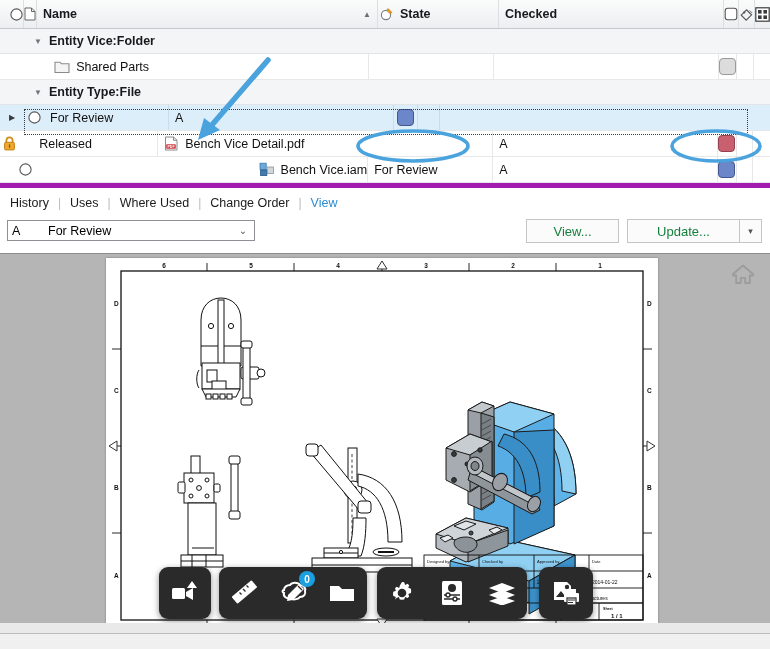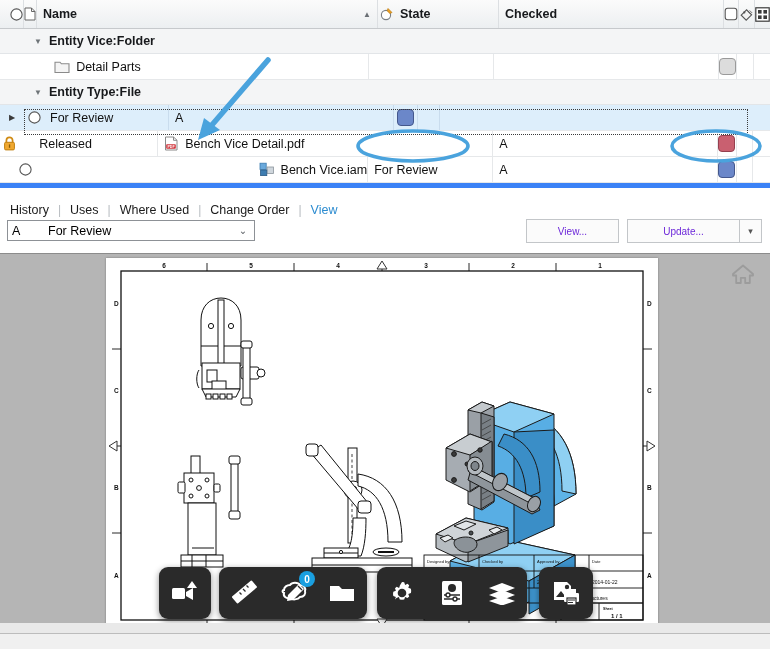"Name" .grid { background: #3b82f6 -> #a21caf }
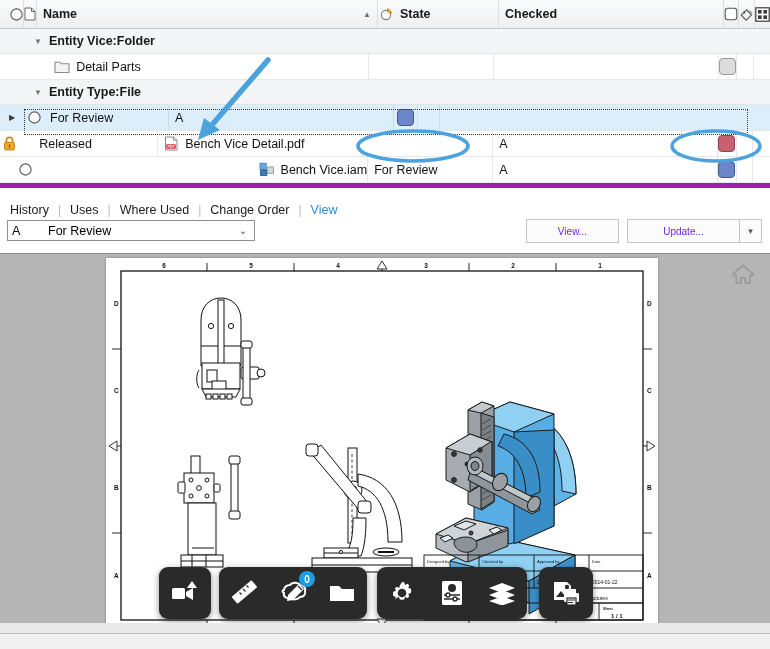"Detail Parts" span { text: Detail -> Shared }
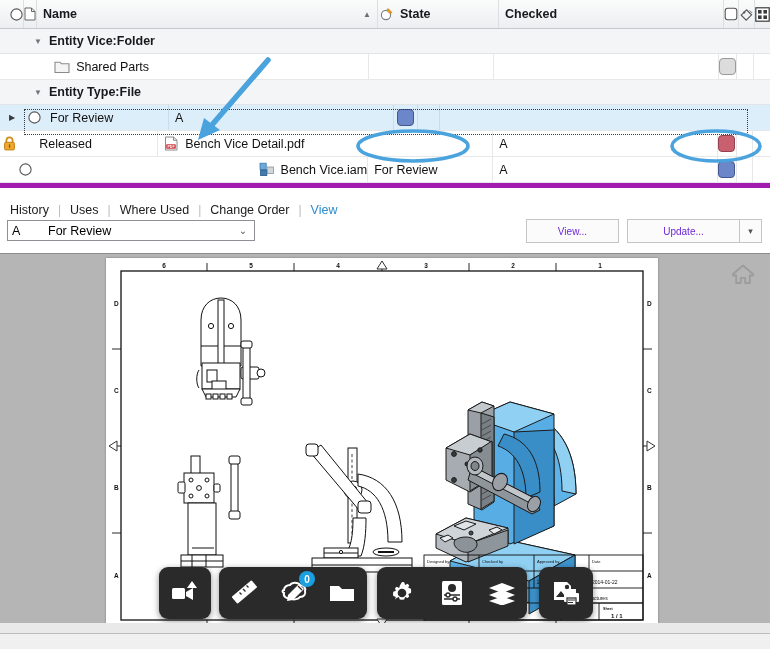"History" .tabs-bar { align-items: flex-end -> center }
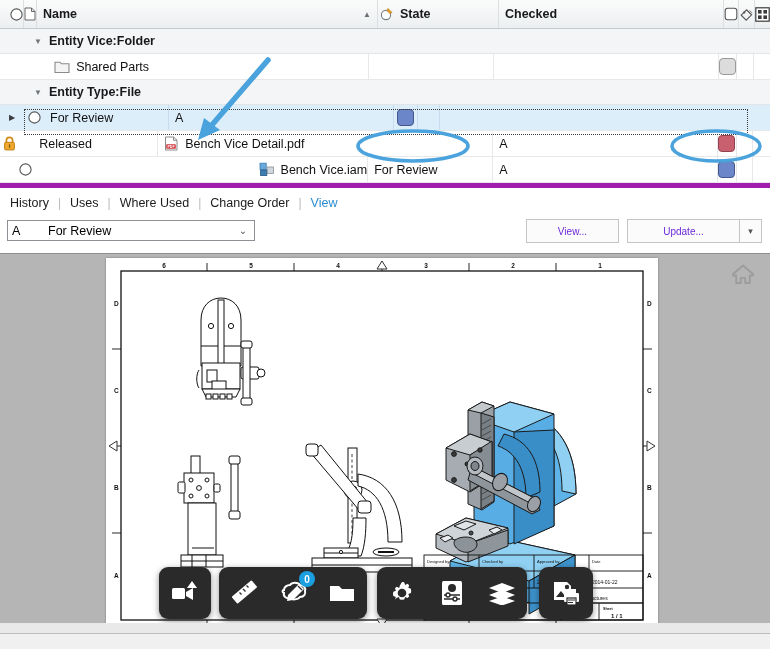"View..." .btn { color: #6d28d9 -> #15803d; font-size: 10px -> 13px }
